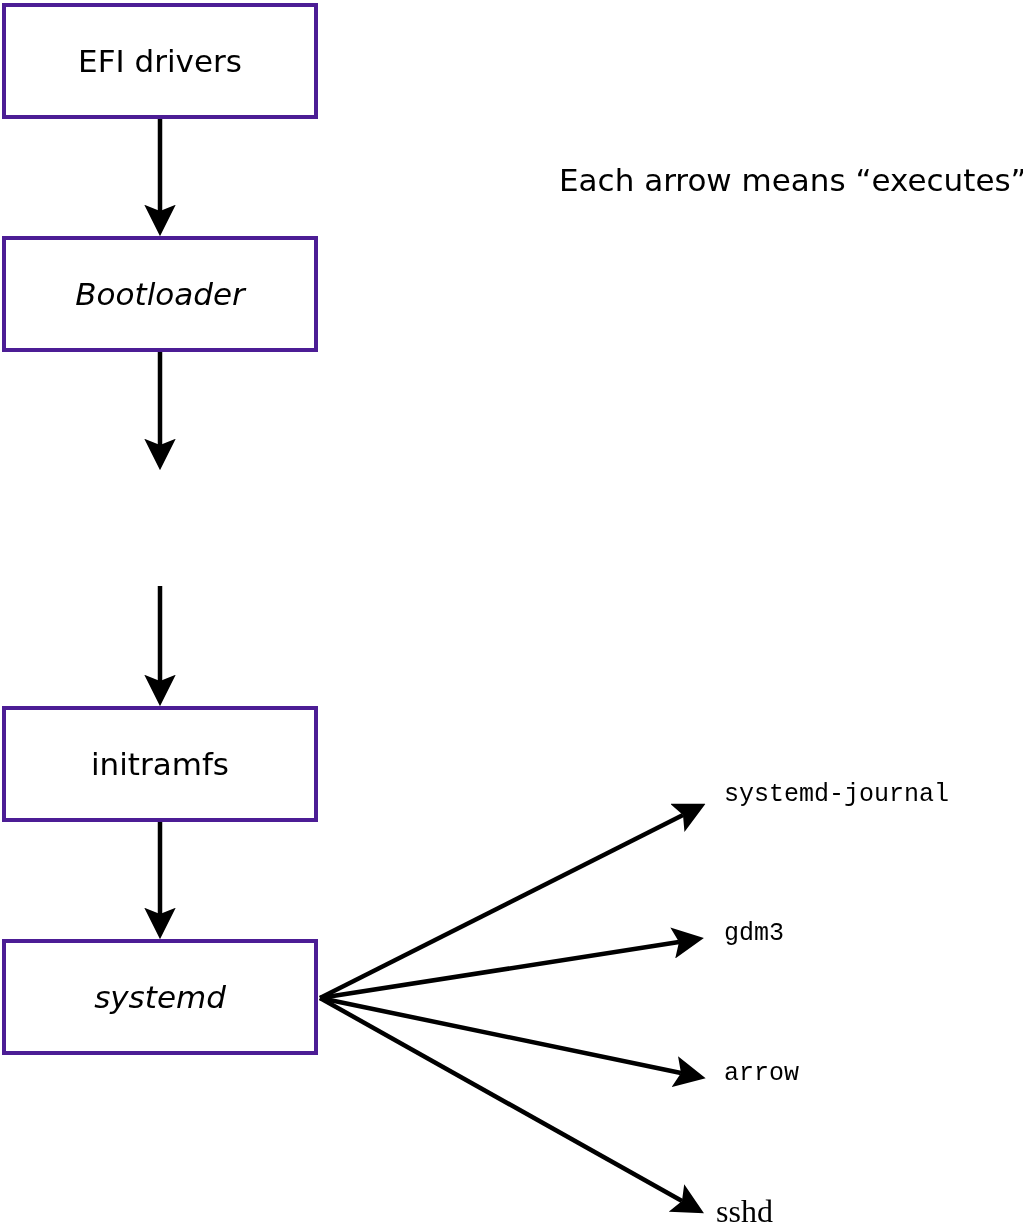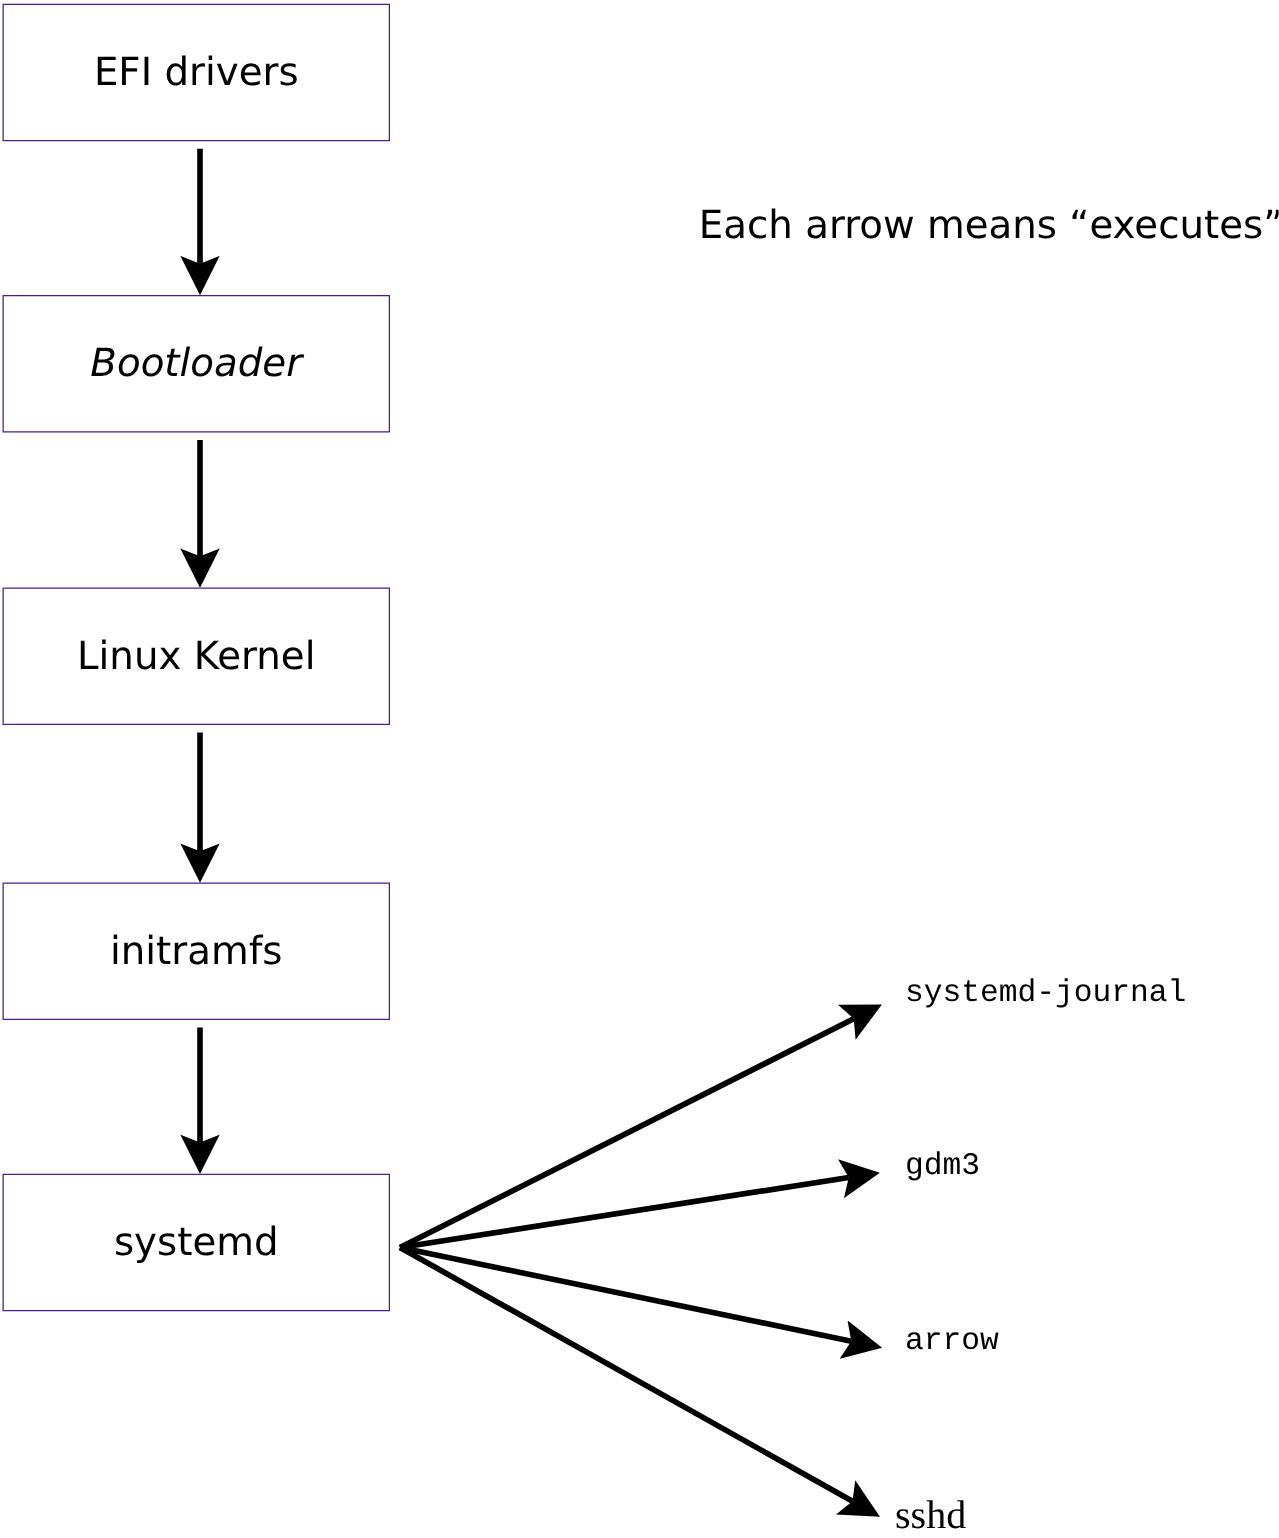"EFI drivers" .node-box { border: 1px solid #4c1d95 -> 4px solid #4c1d95 }
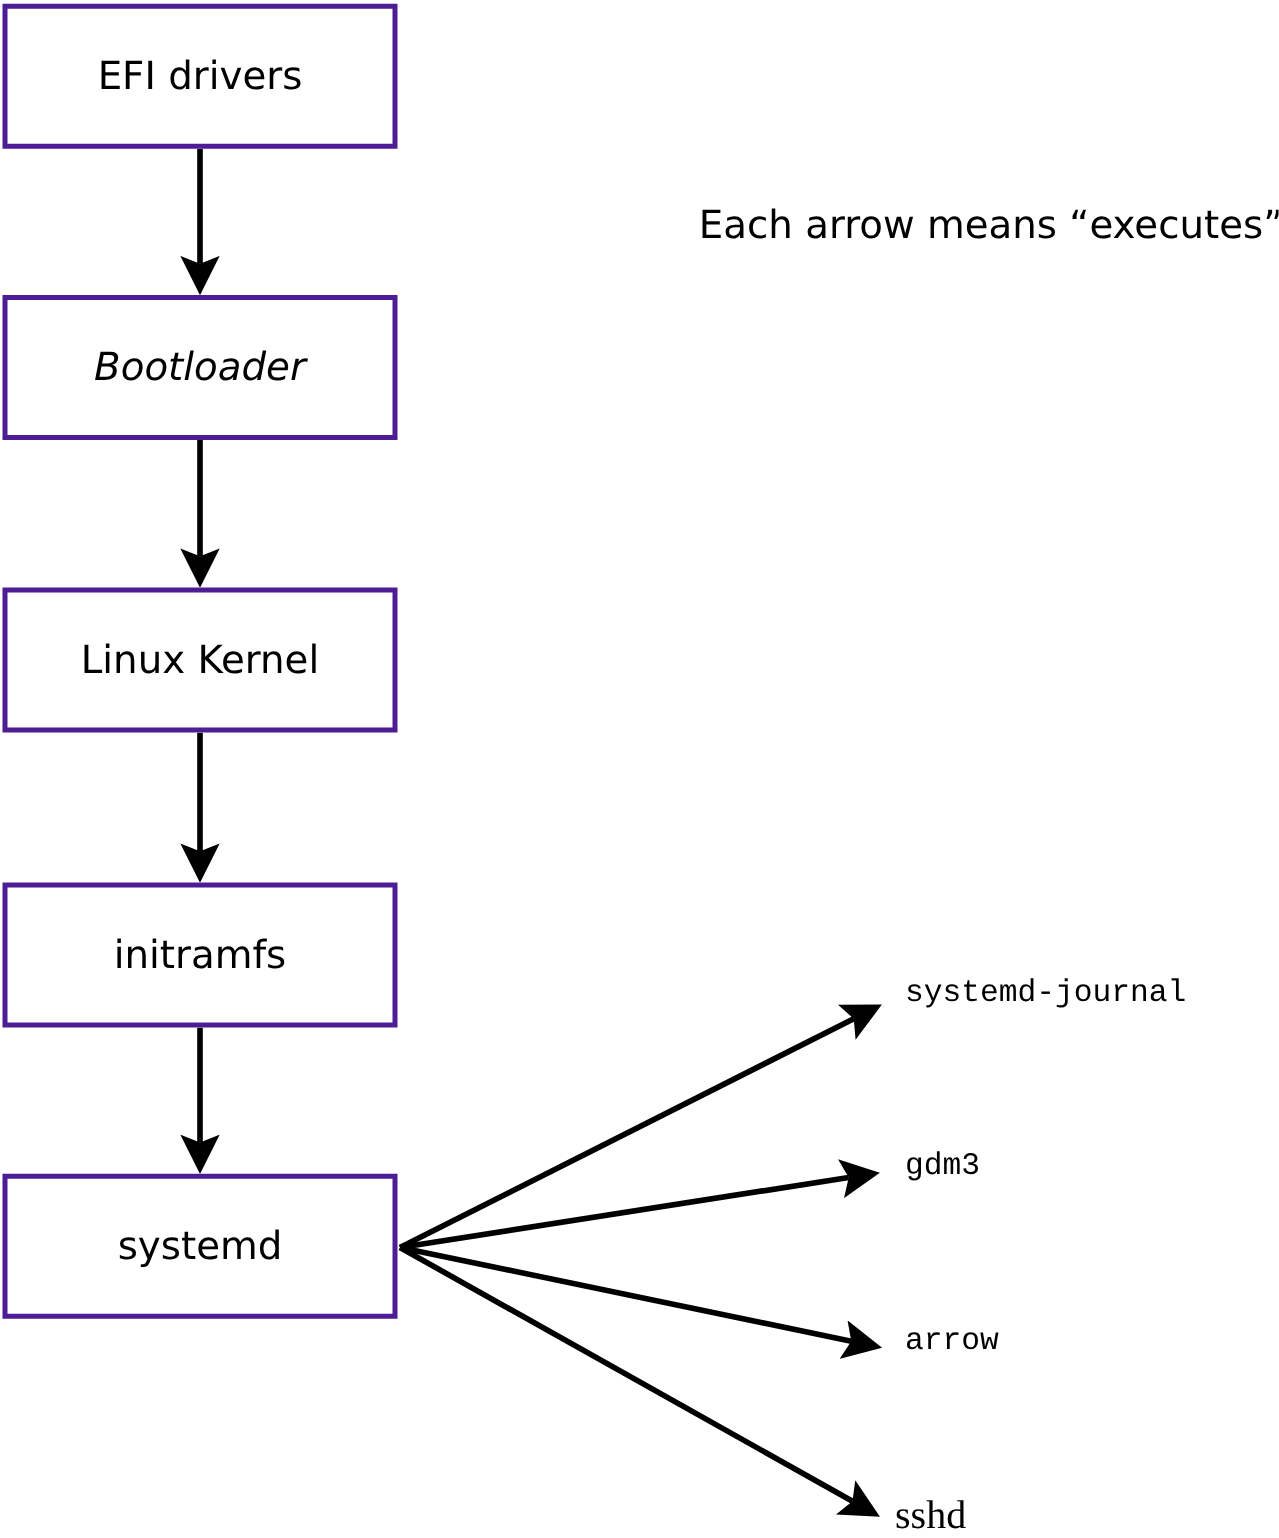"Linux Kernel" div.node-box { html: <div> <span>Linux Kernel</span> </div> -> none }
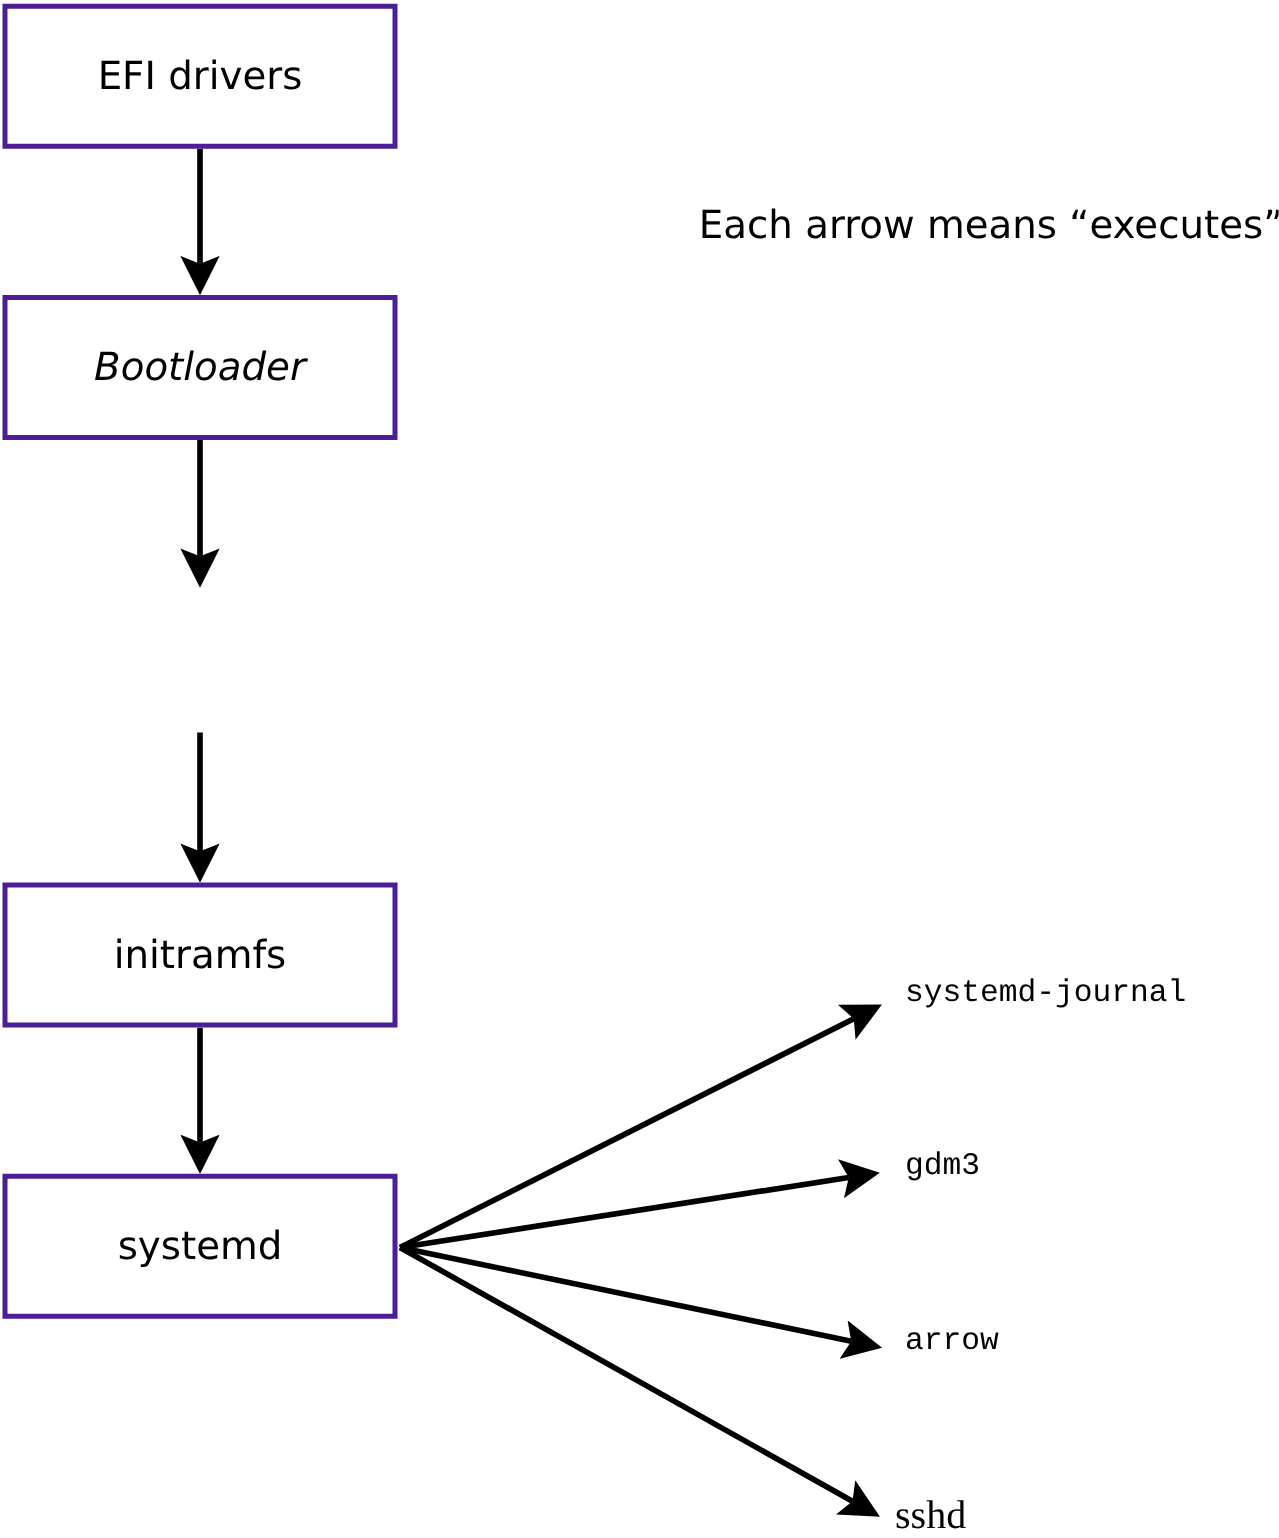"systemd" .box-5 { font-style: none -> italic }
